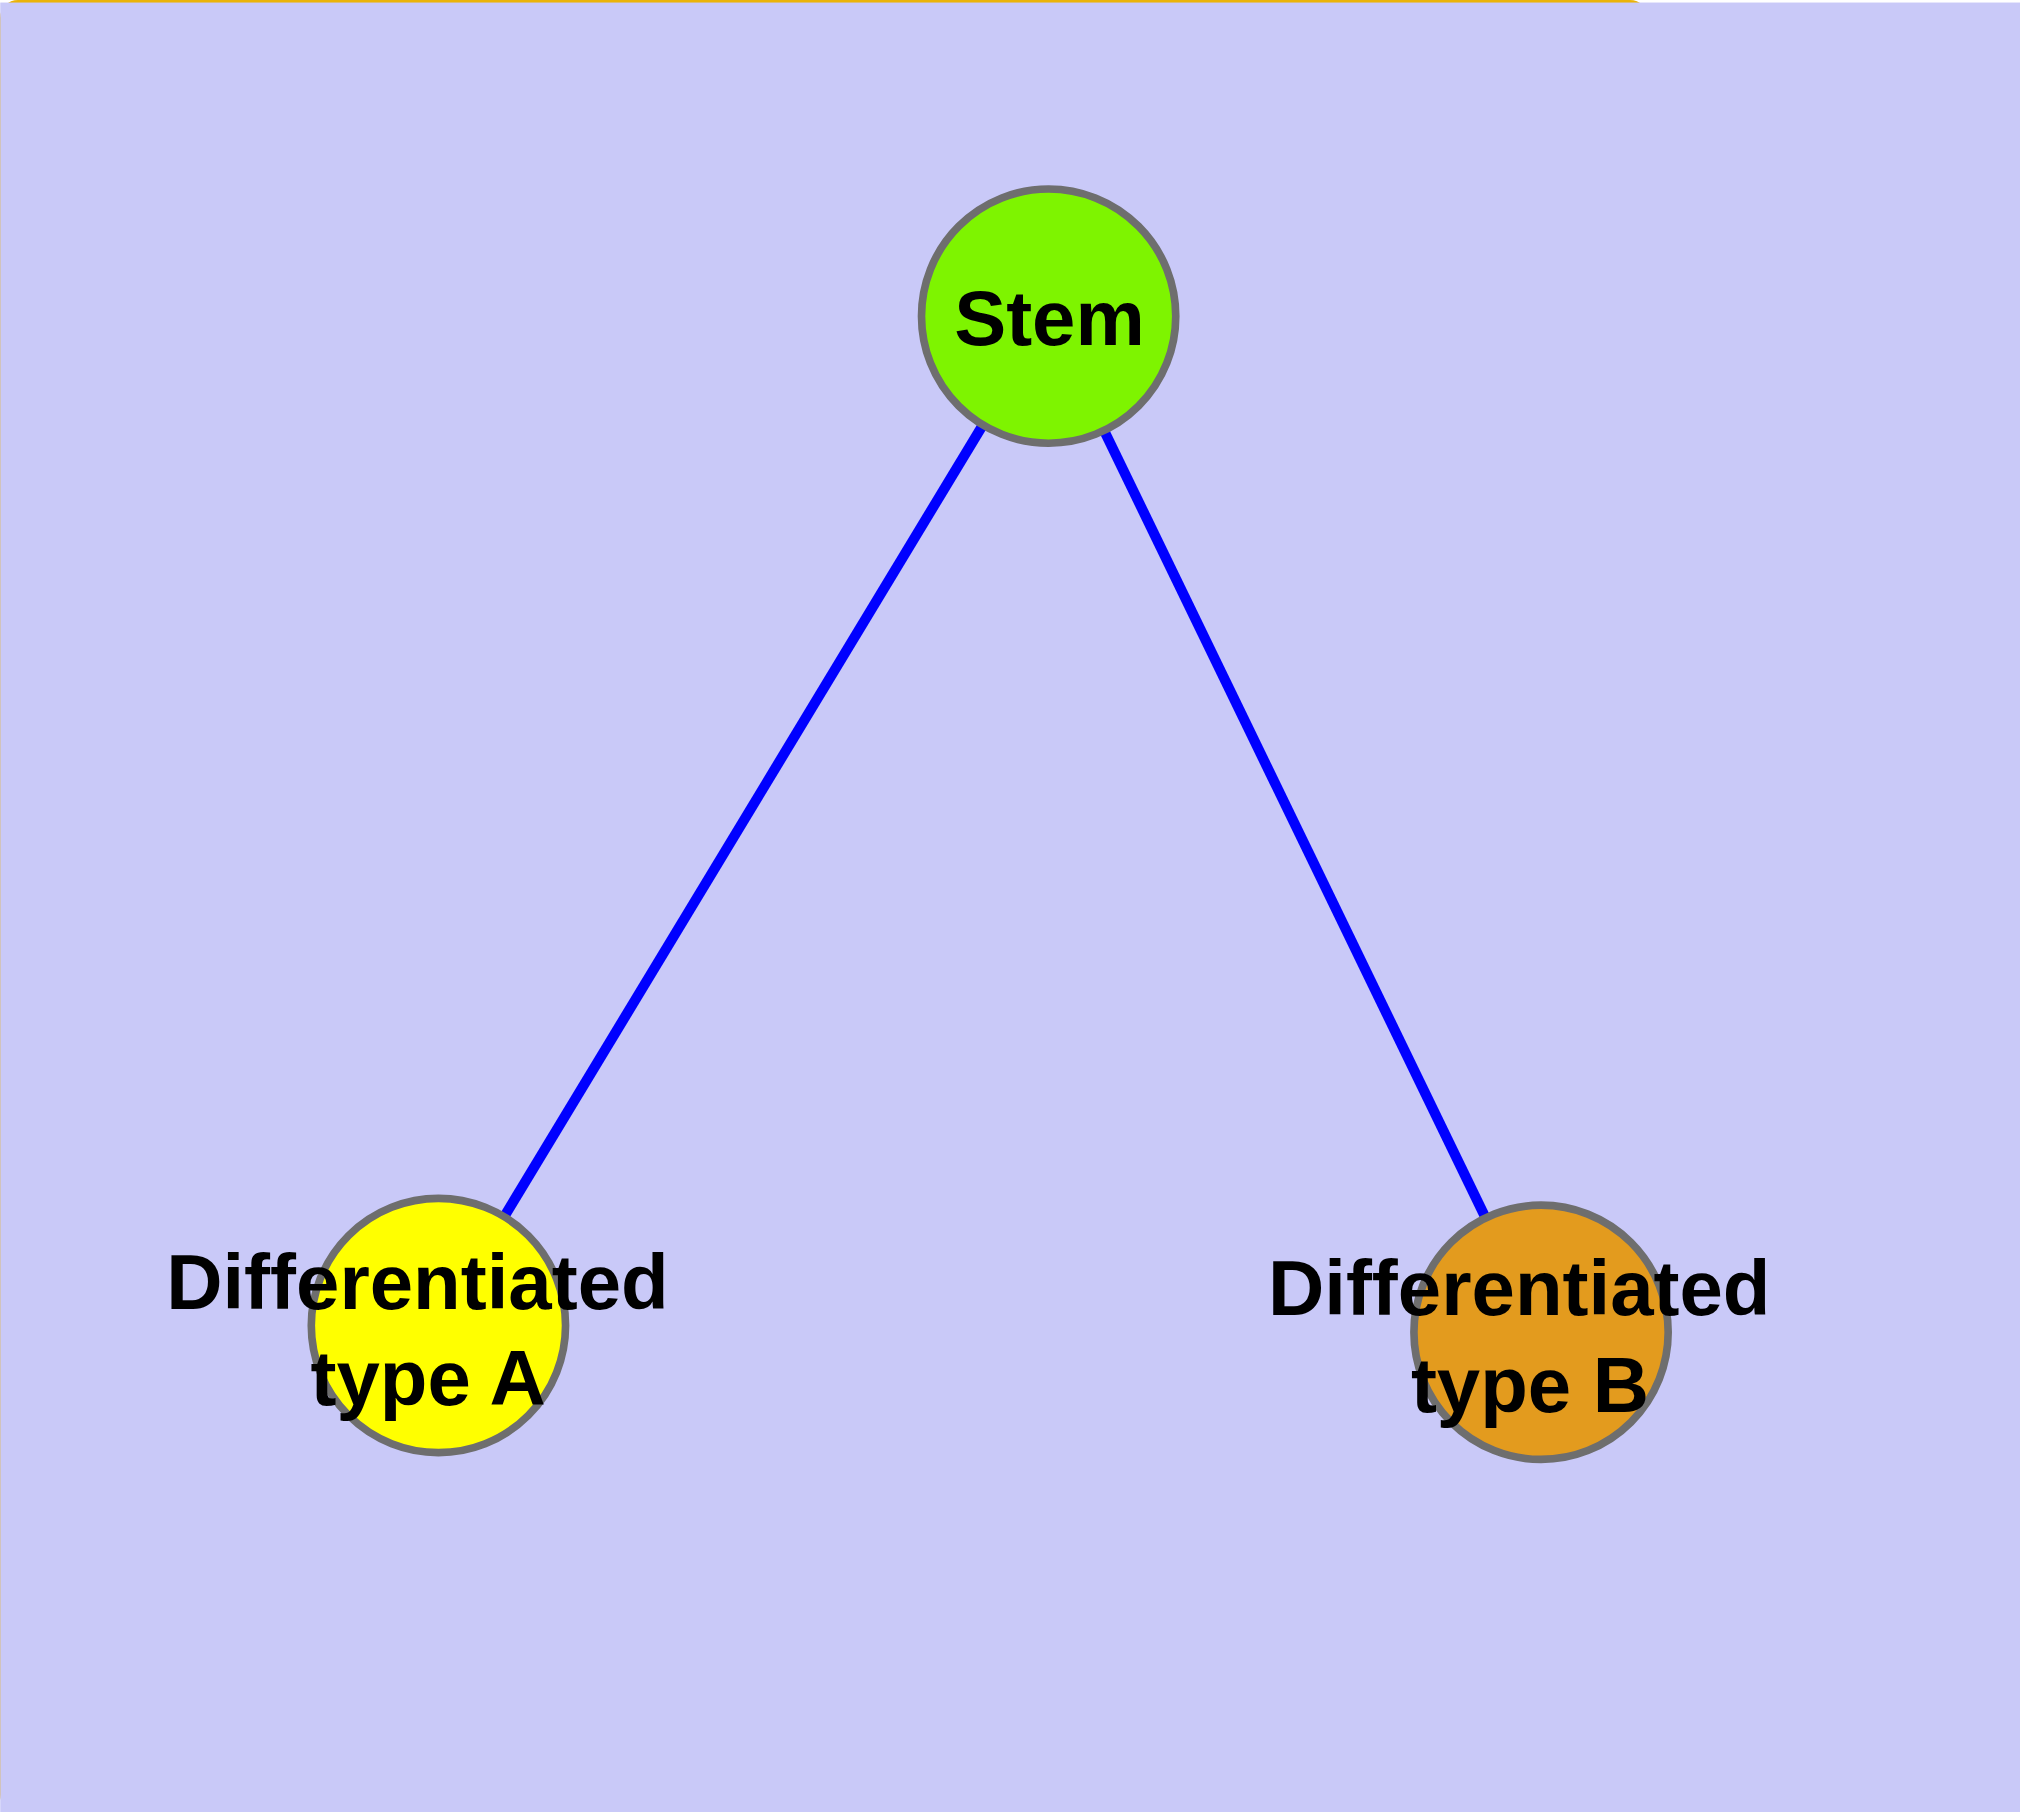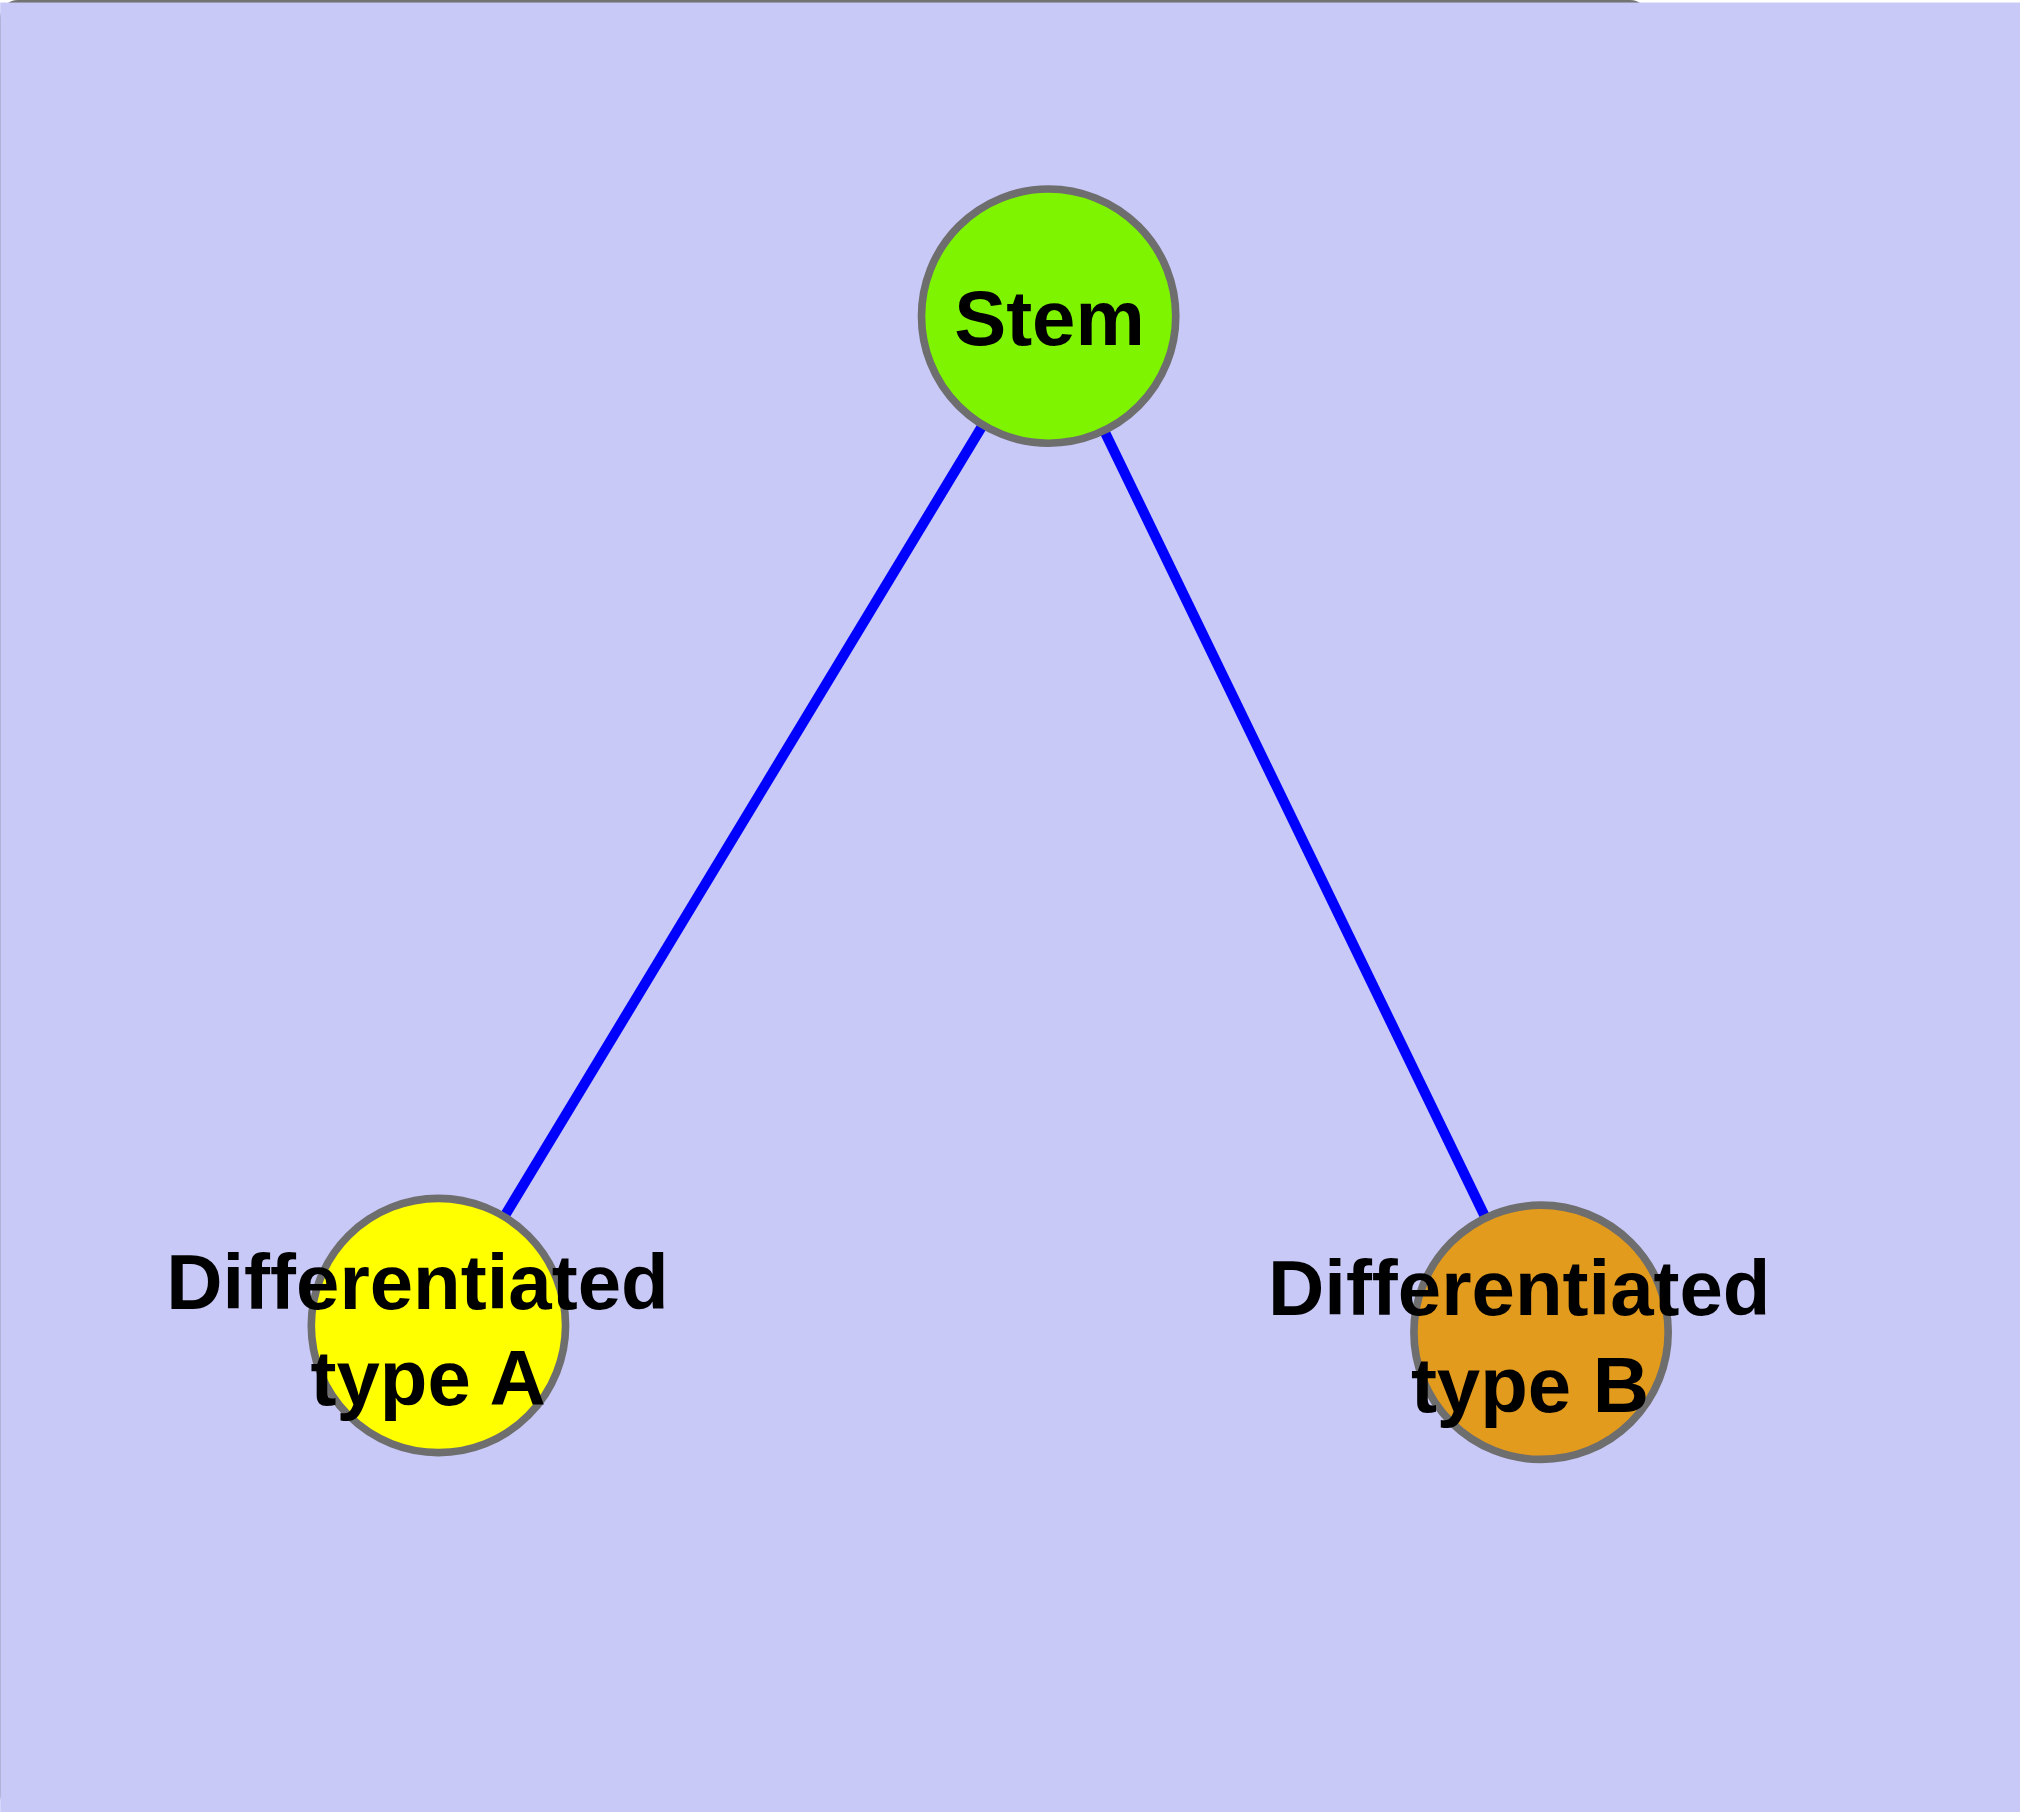"Stem" .canvas-wrap { background: #737373 -> #eab308 }
